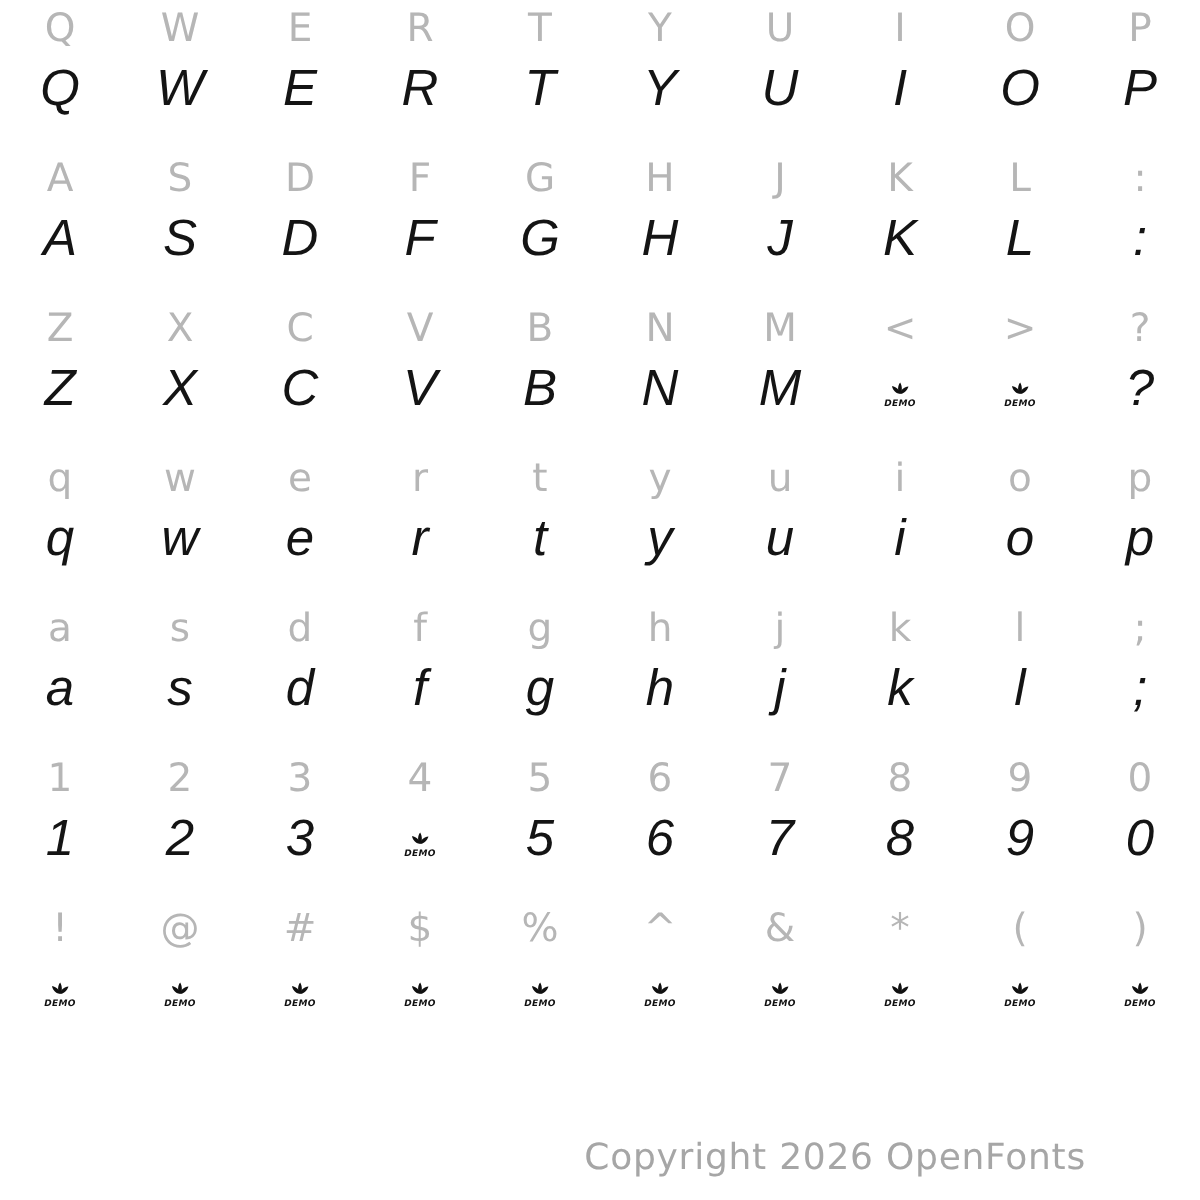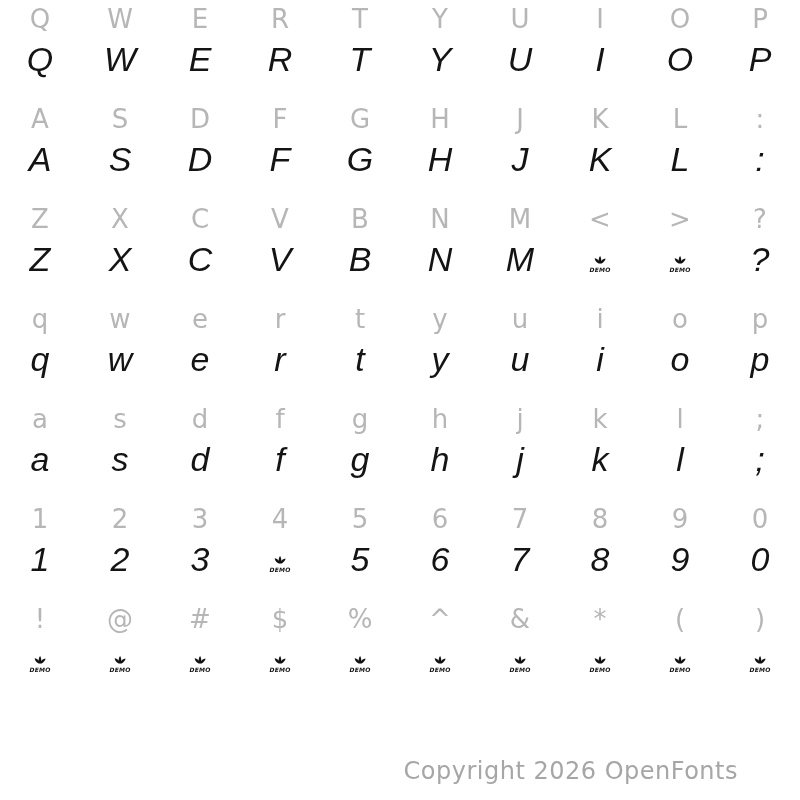"Copyright 2026 OpenFonts" .footer { right: 62px -> 76px }
